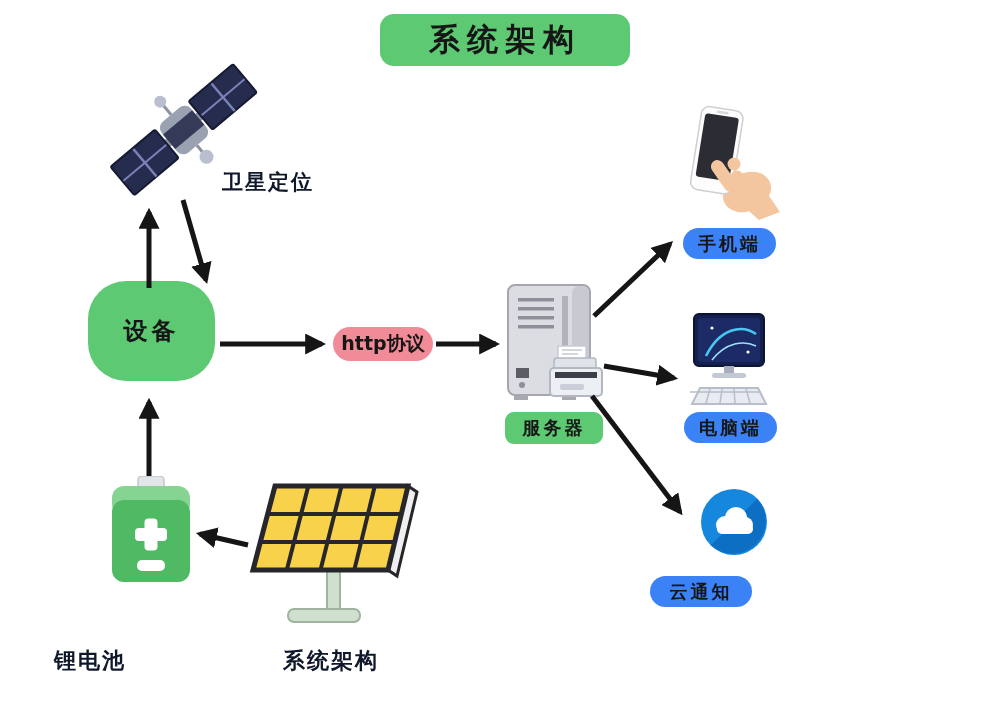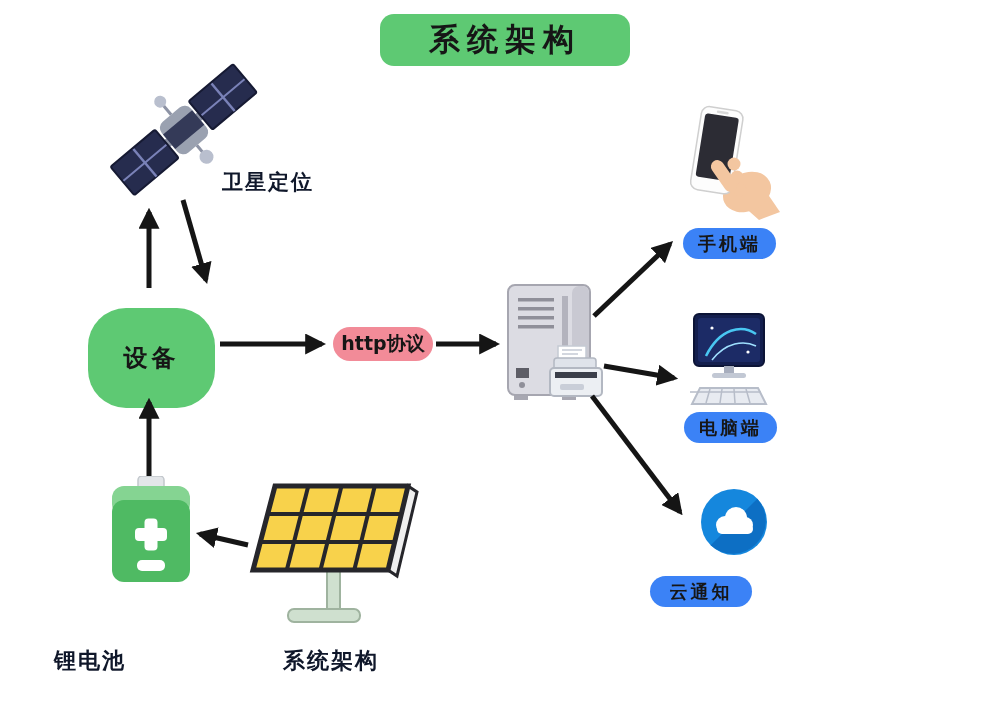"设备" .device-box { top: 308px -> 281px }
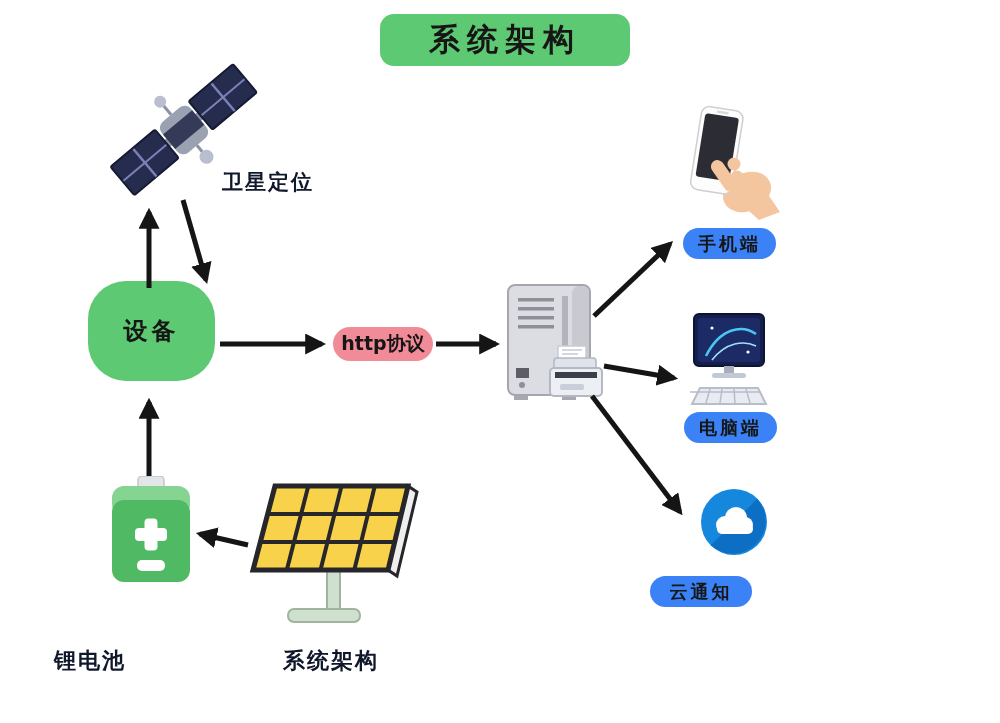"服务器" div.abs { html: none -> <div>服务器</div> }
